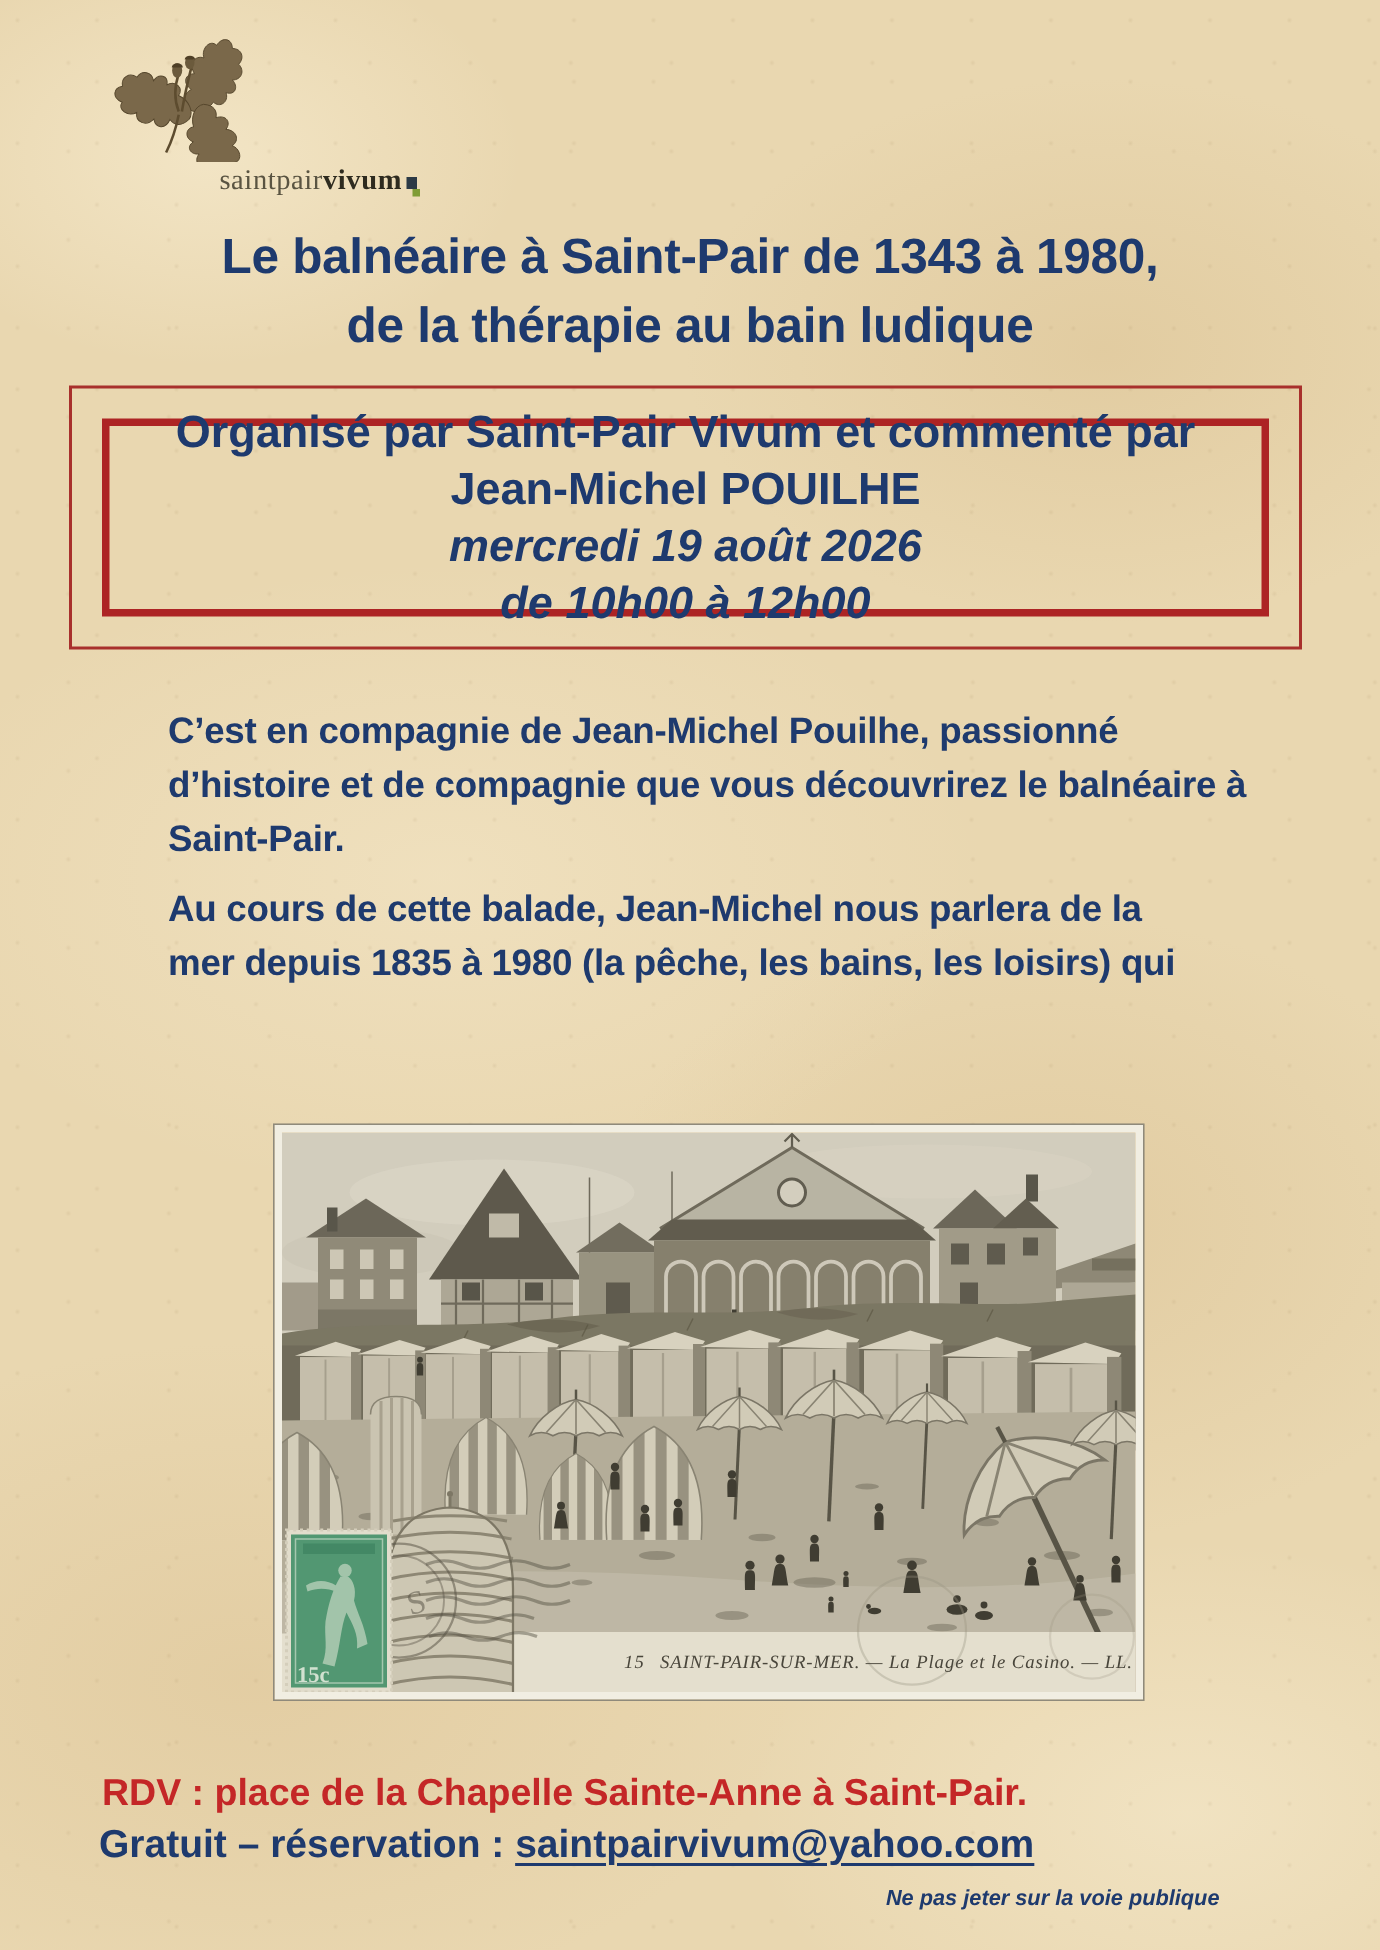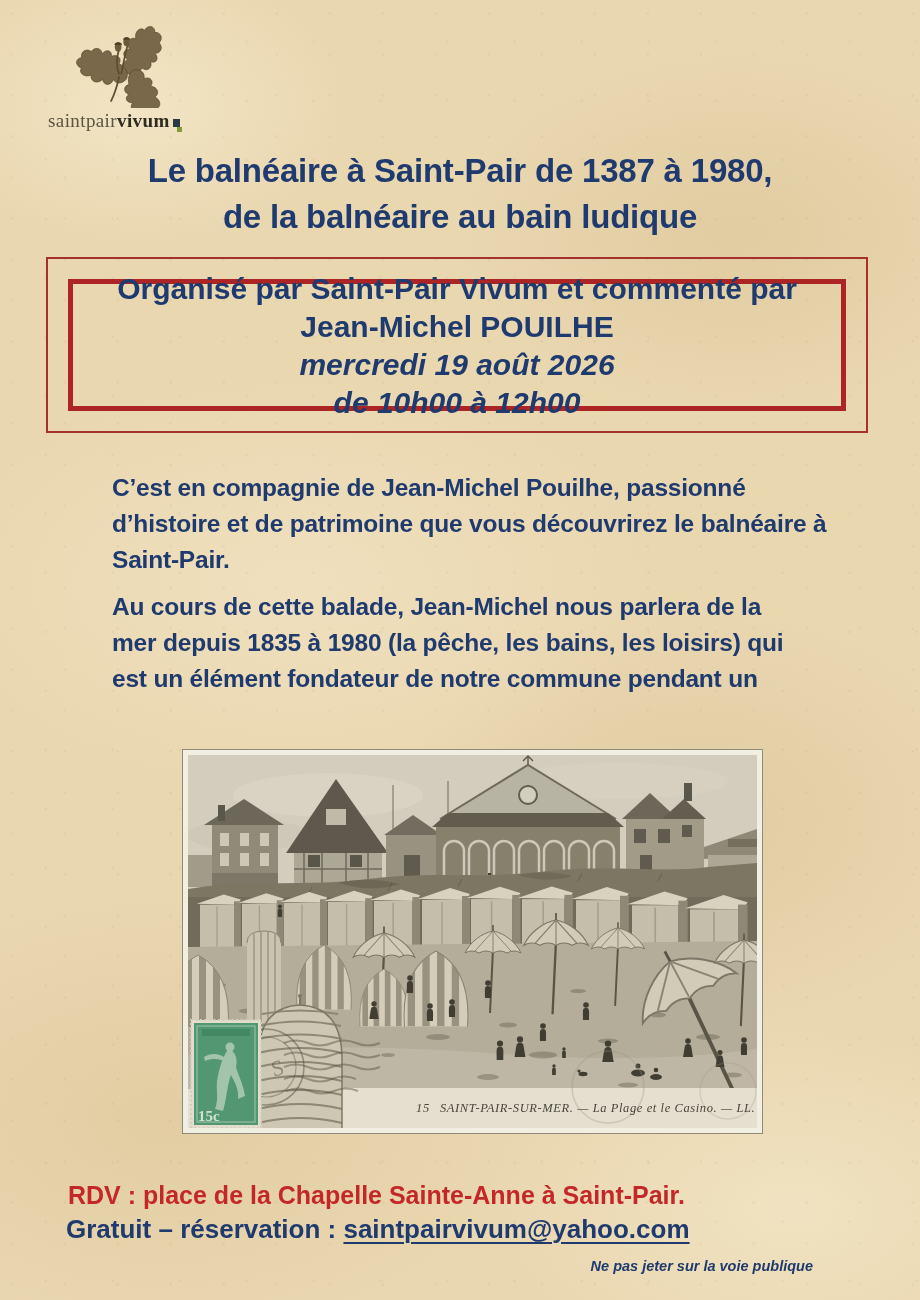"saintpairvivum" .logo-text { text-align: none -> right }
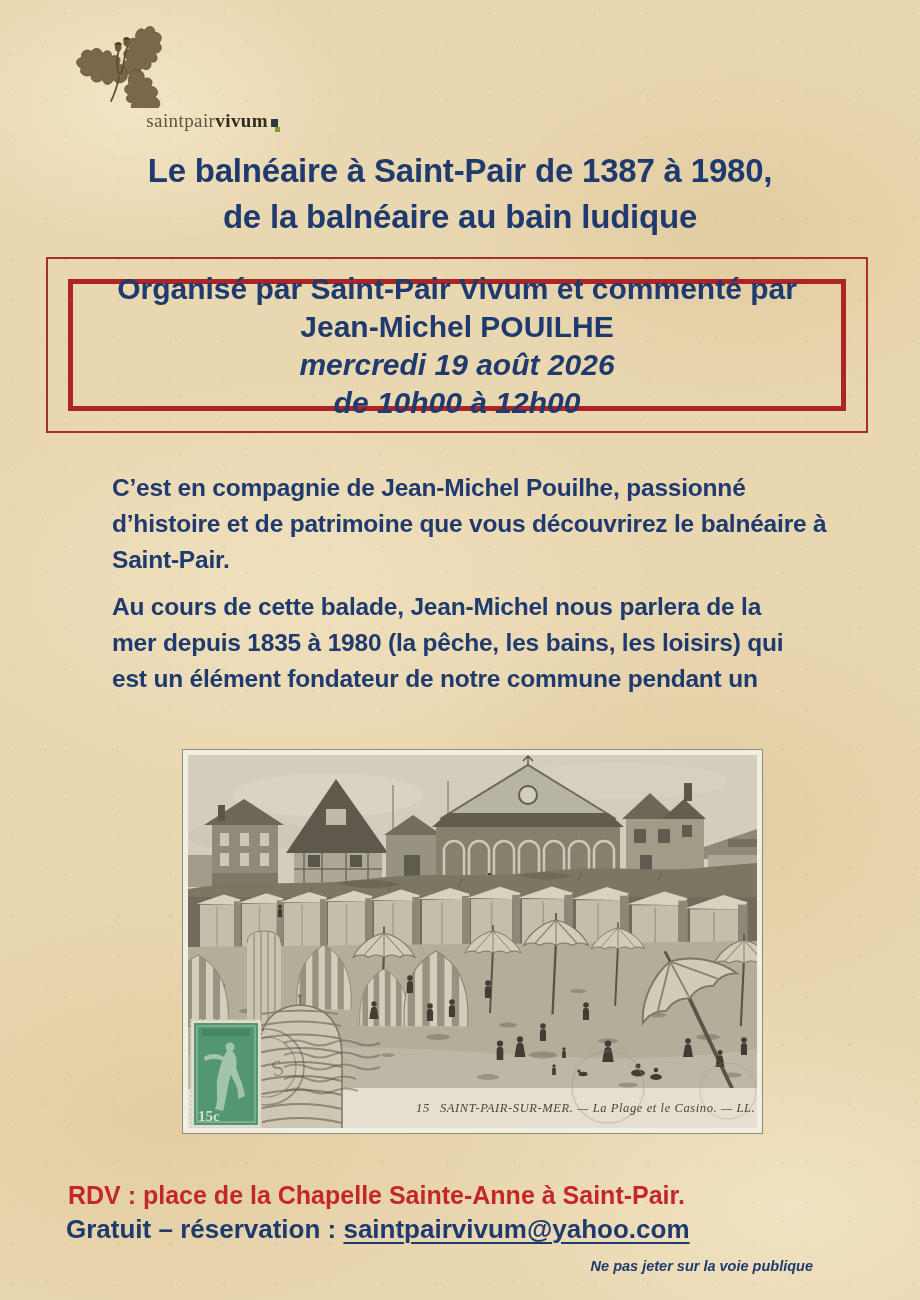"Le balnéaire à Saint-Pair de" span { text: 1387 -> 1343 }
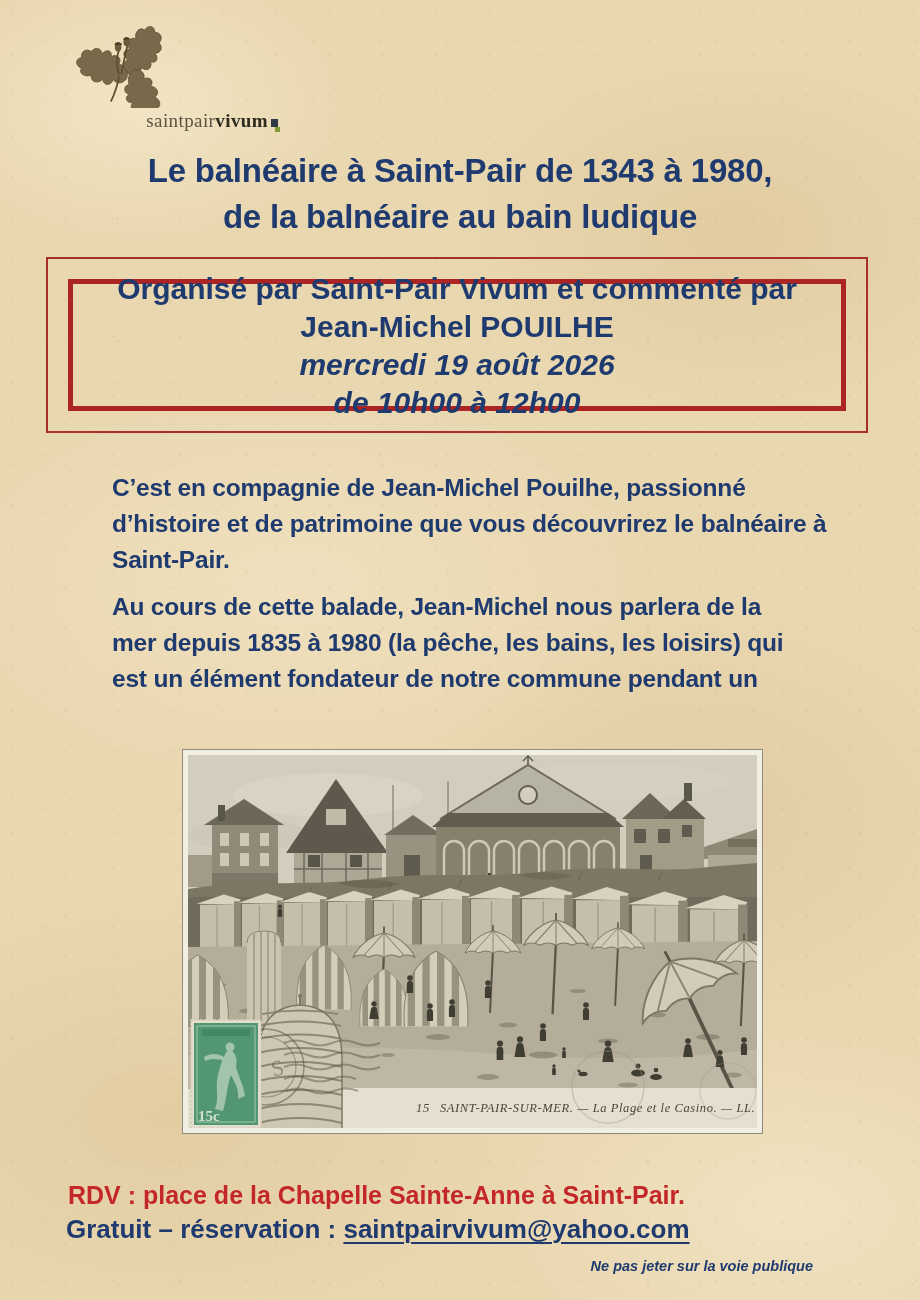"de la balnéaire au bain" span { text: balnéaire -> thérapie }
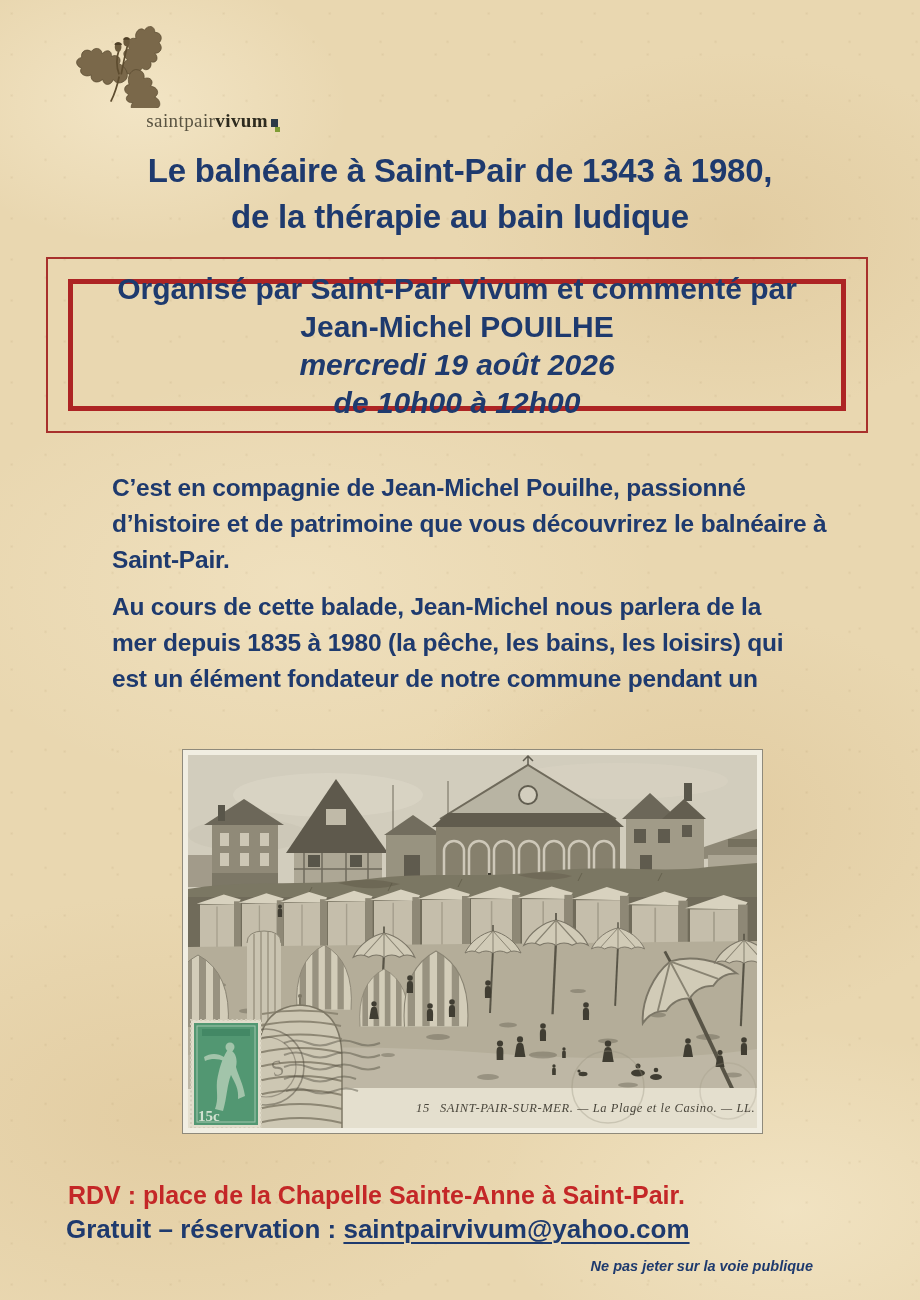"d’histoire et de patrimoine que" div.pline { text: patrimoine -> compagnie }
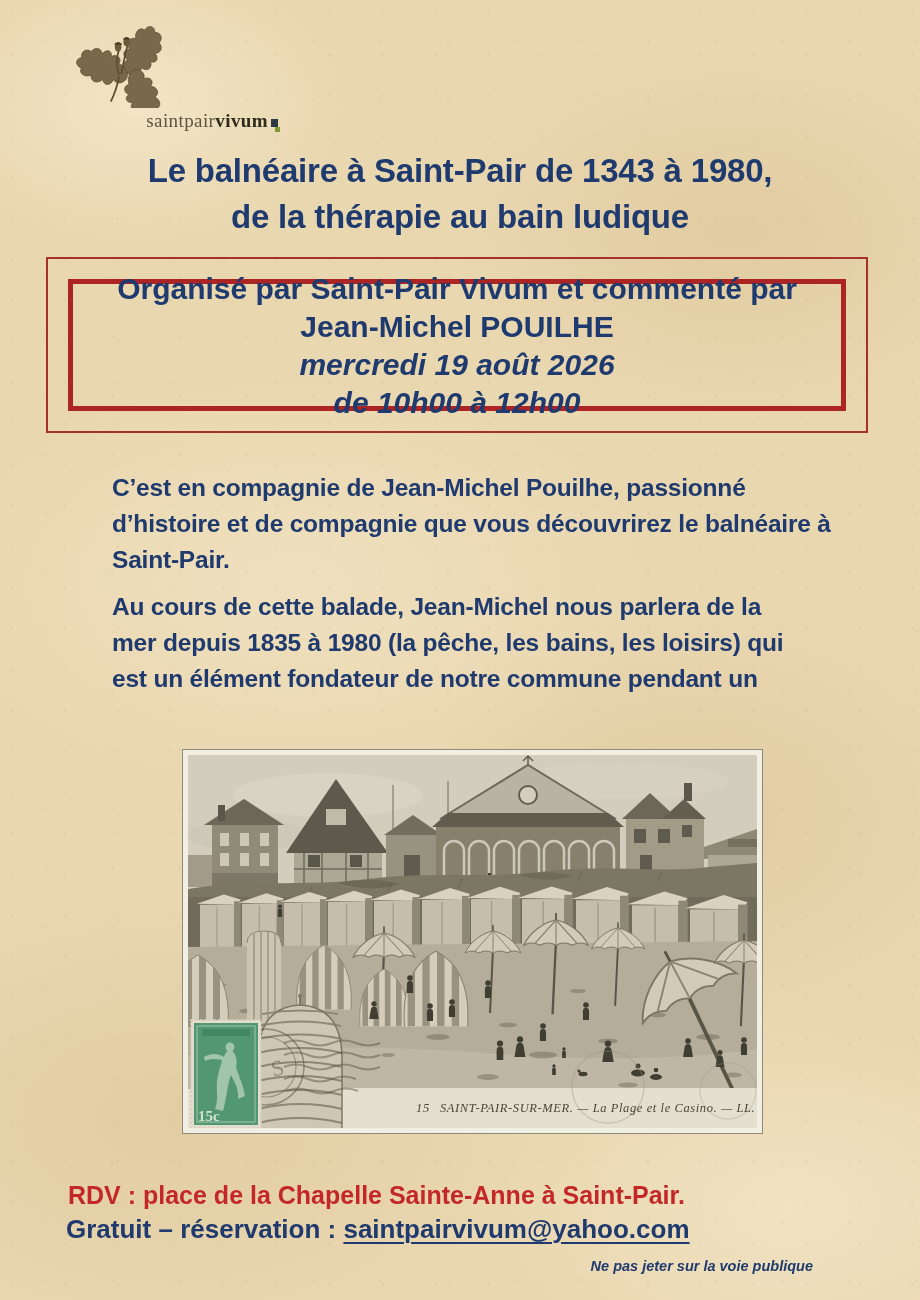"est un élément fondateur de" div.pline { html: <div>est un élément fondateur de notre commune pendant un</div> -> none }
